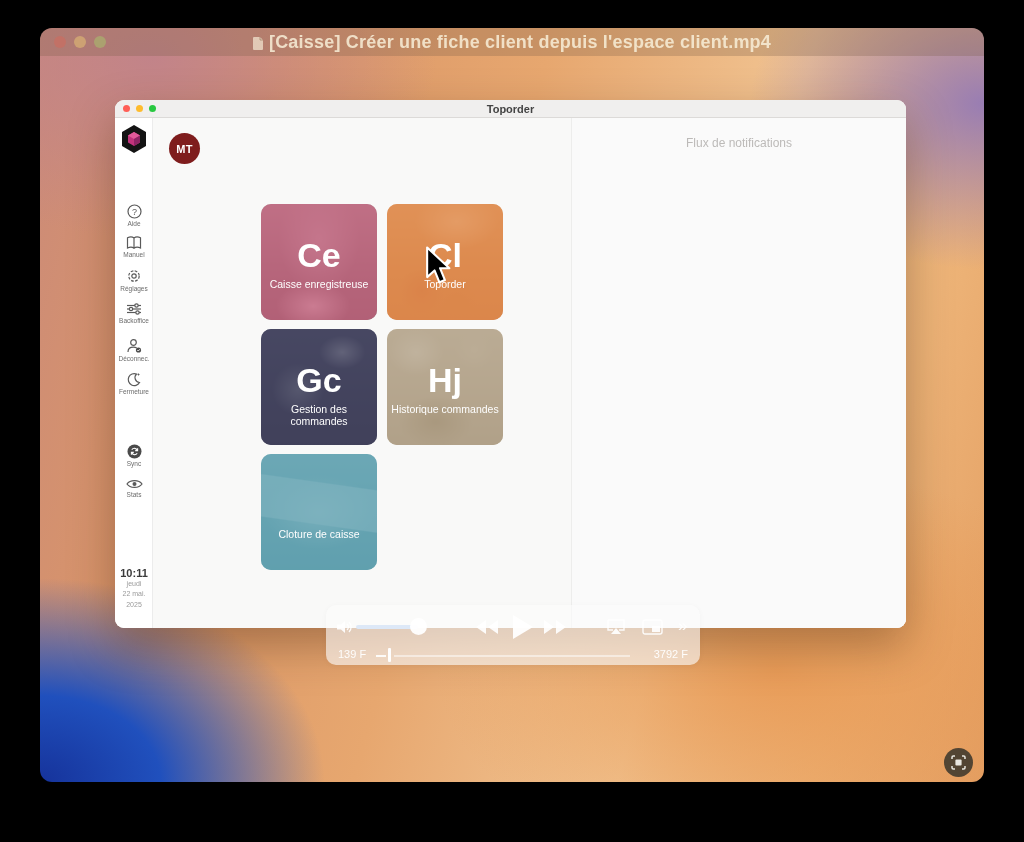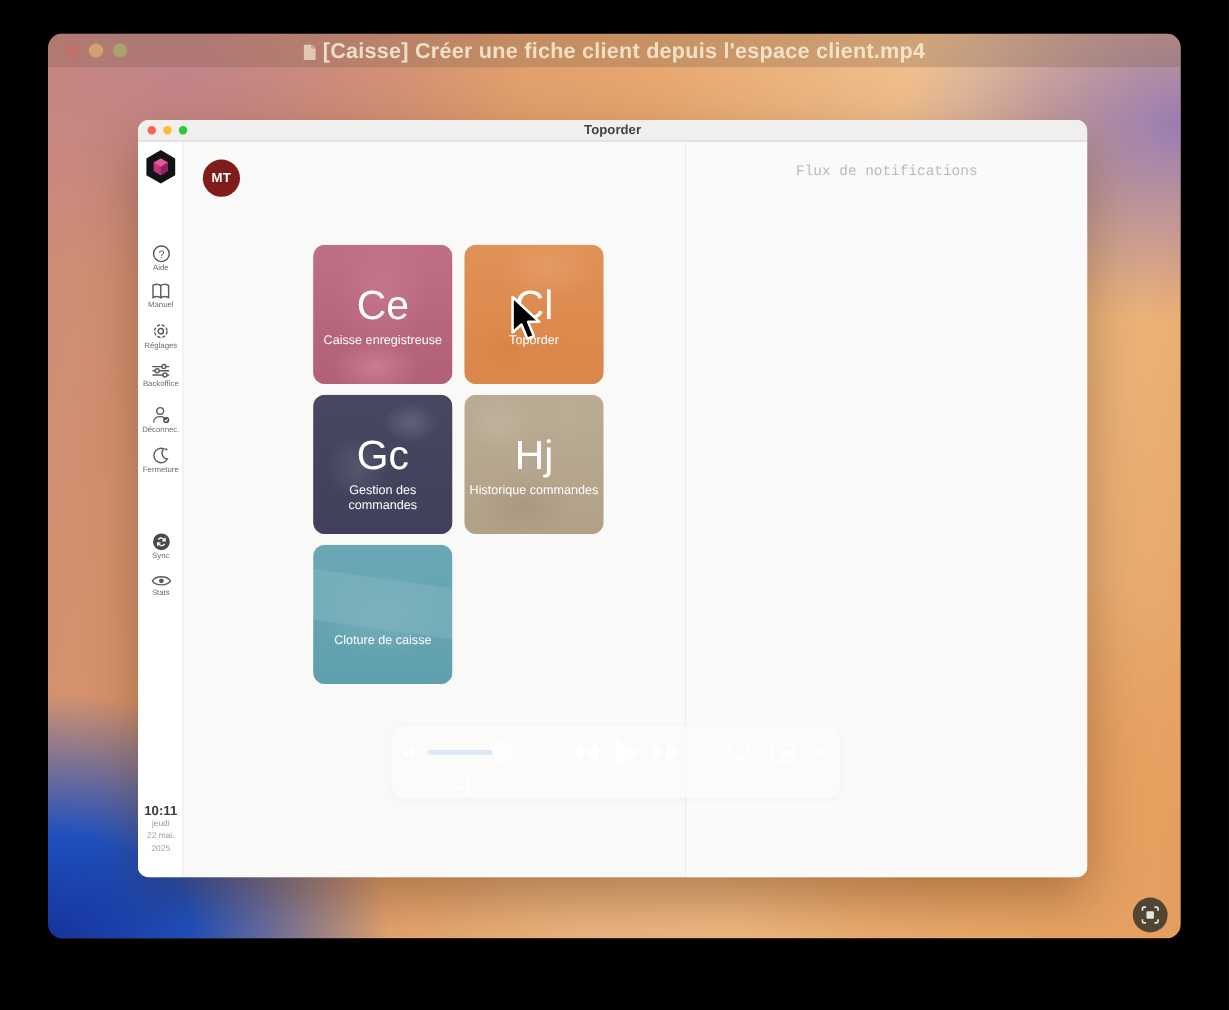"Toporder" .app { height: 631px -> 528px }
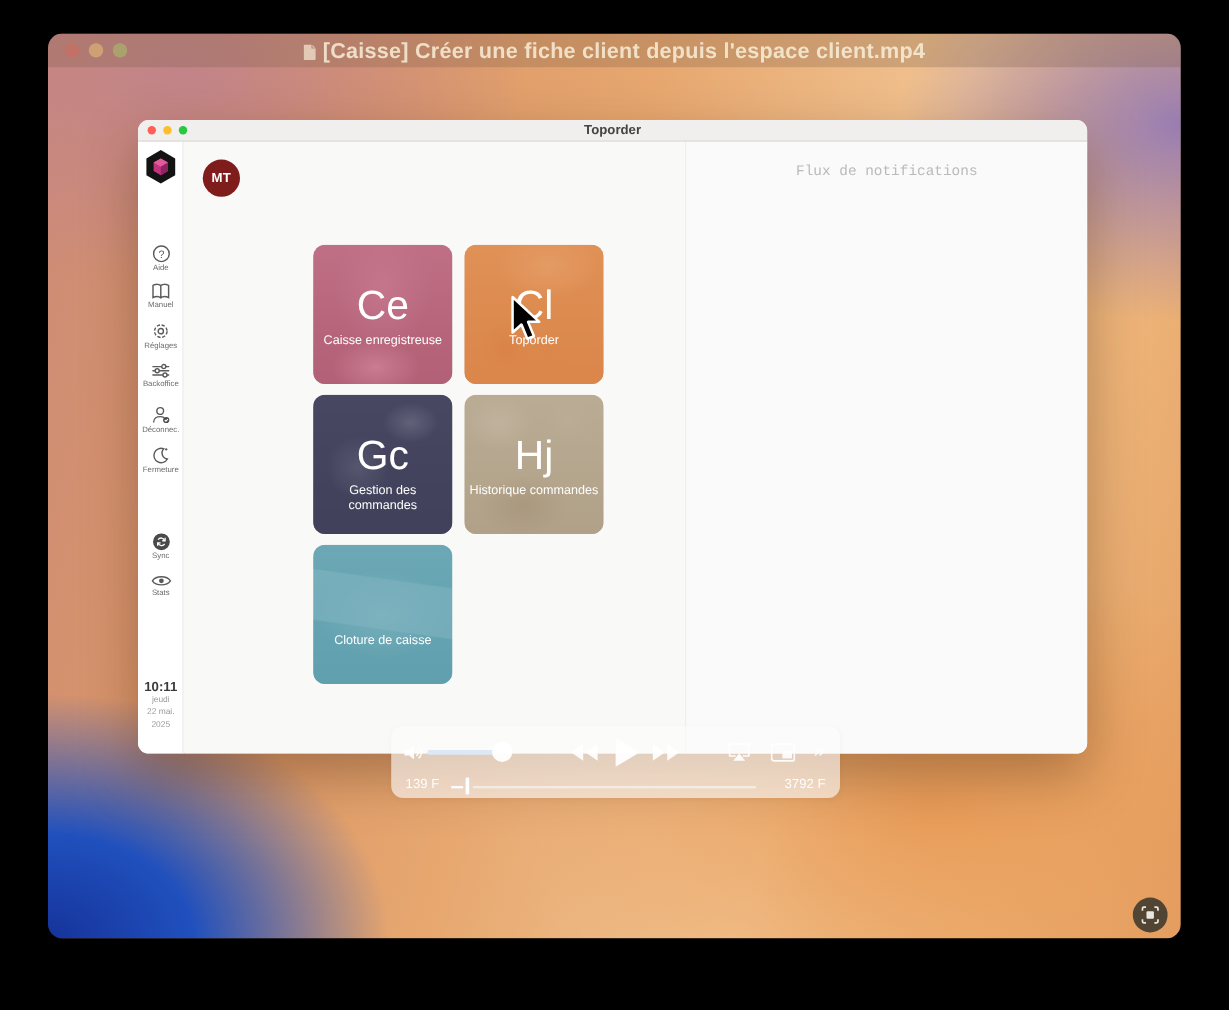"Flux de notifications" .notif-title { font-family: Liberation Mono, monospace -> none }
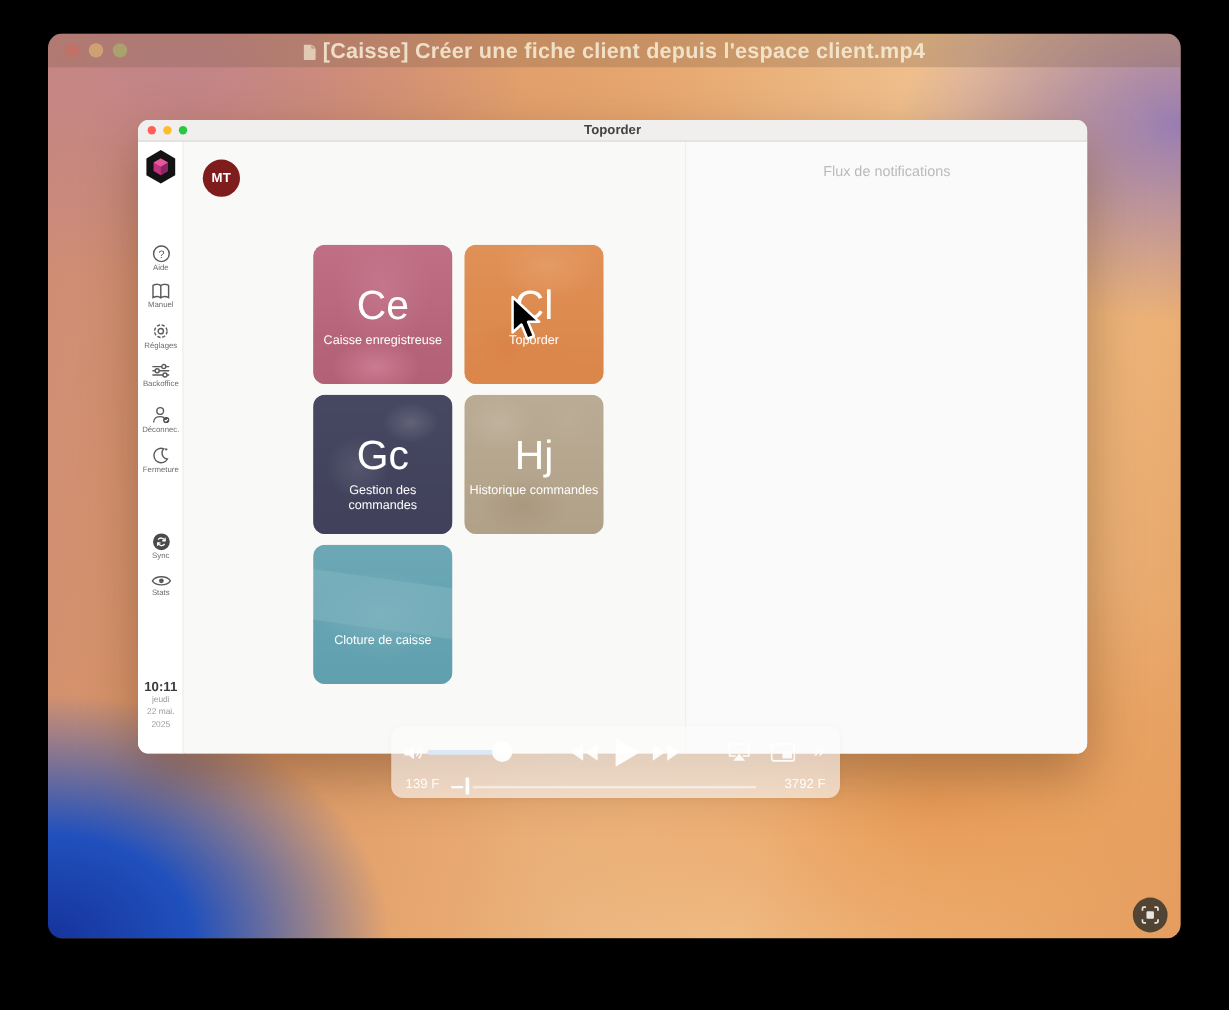"Ce" .tile-code { font-weight: 400 -> 700 }
